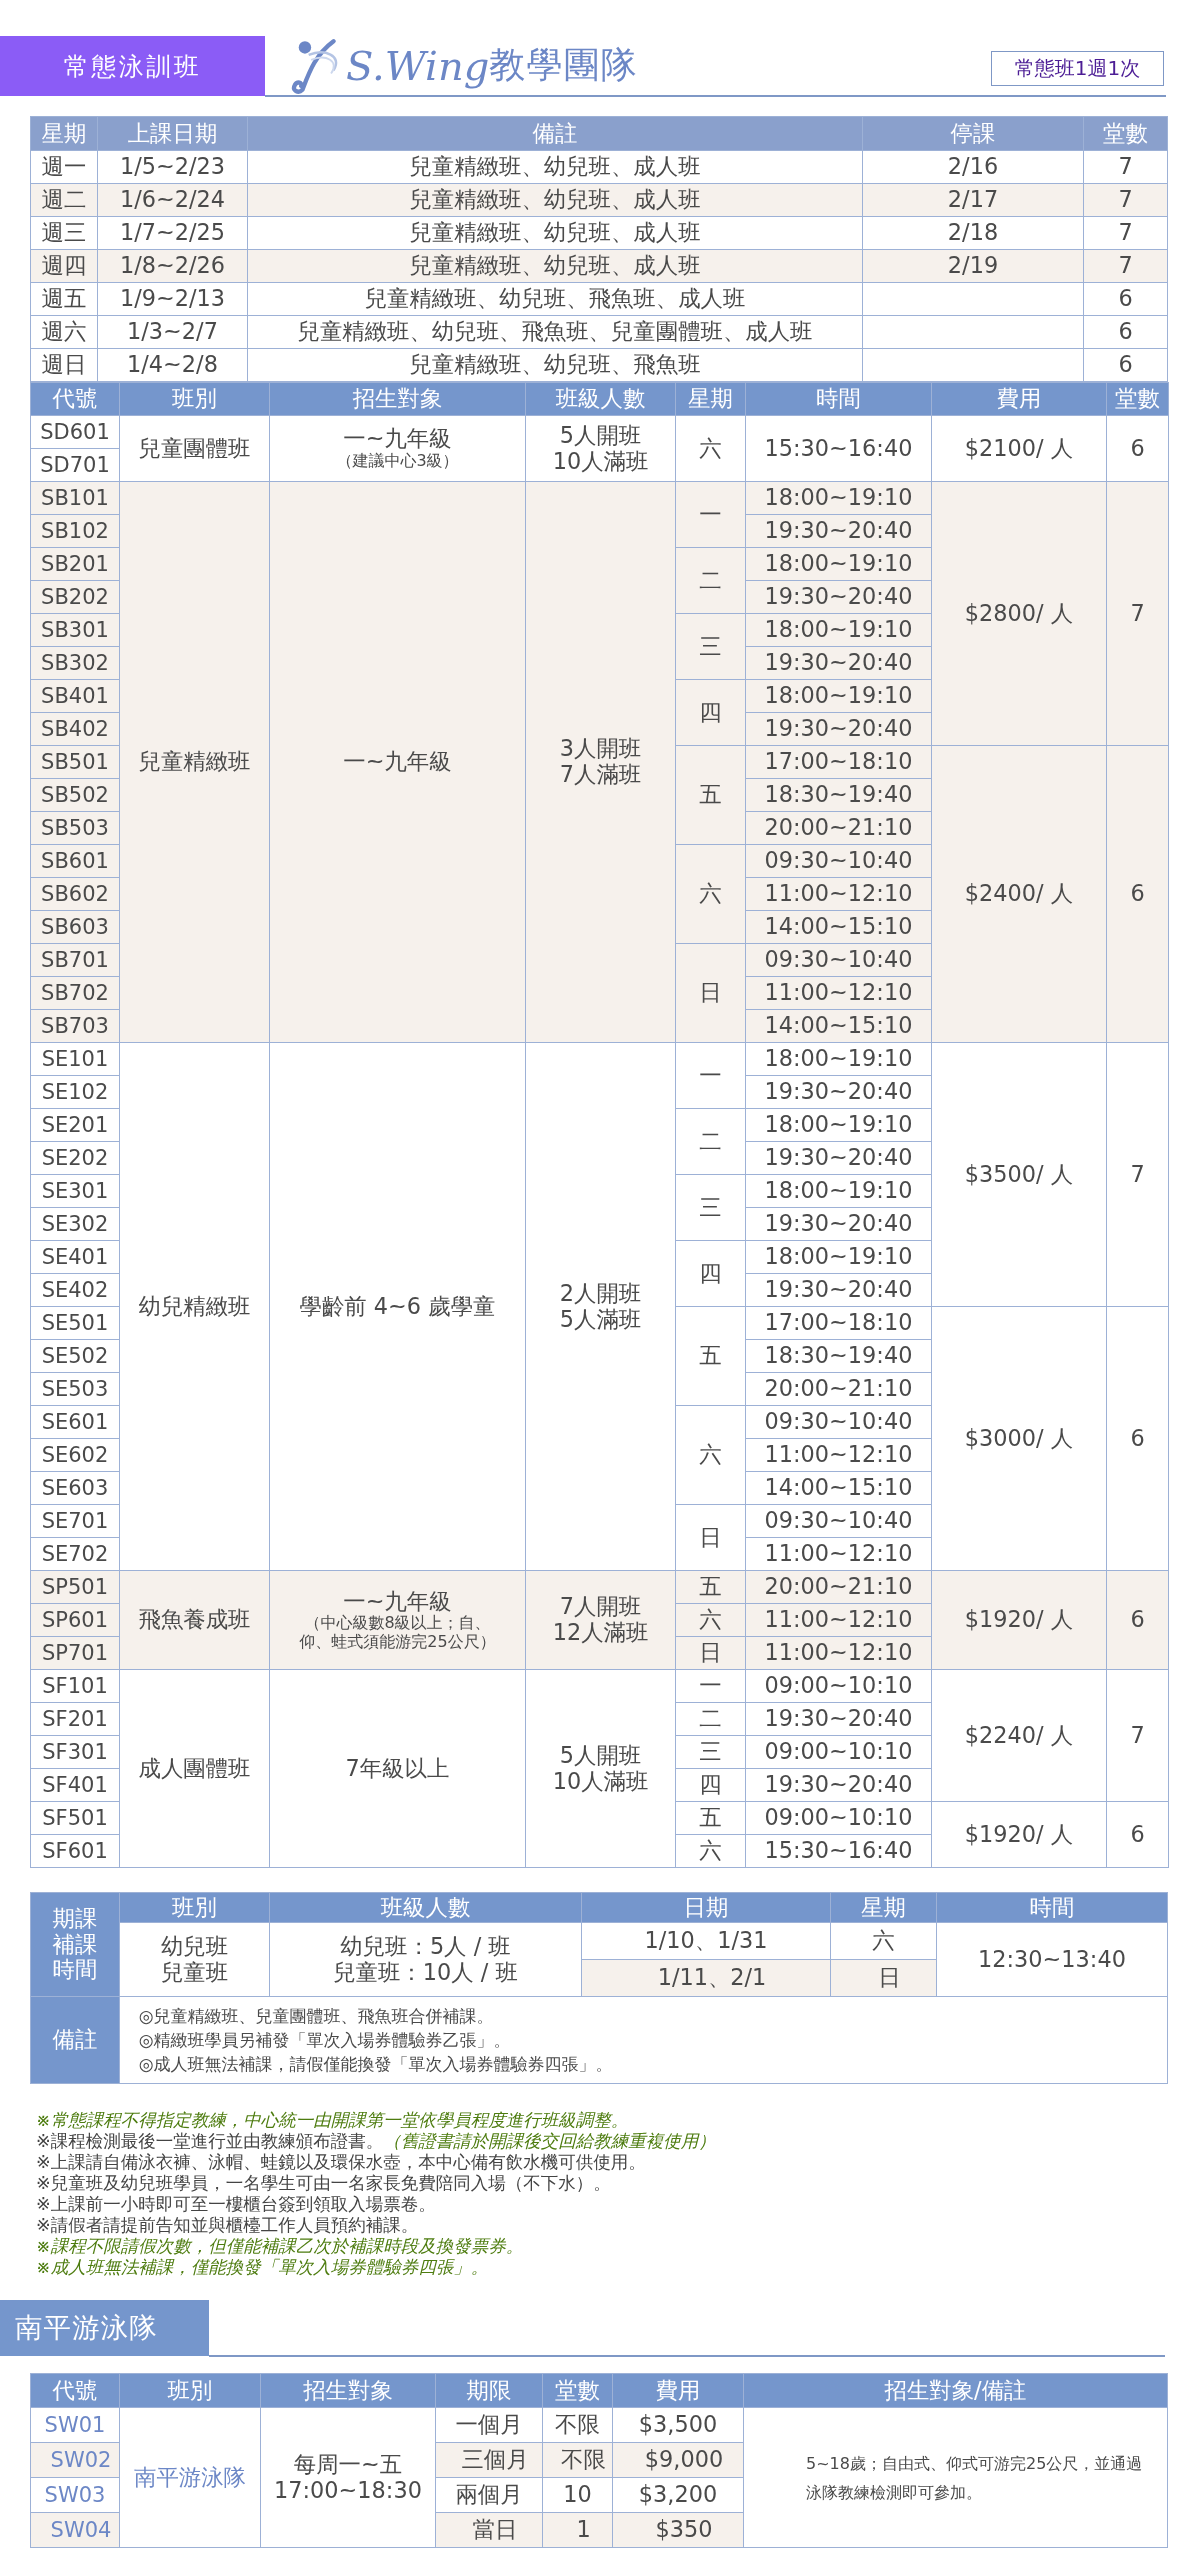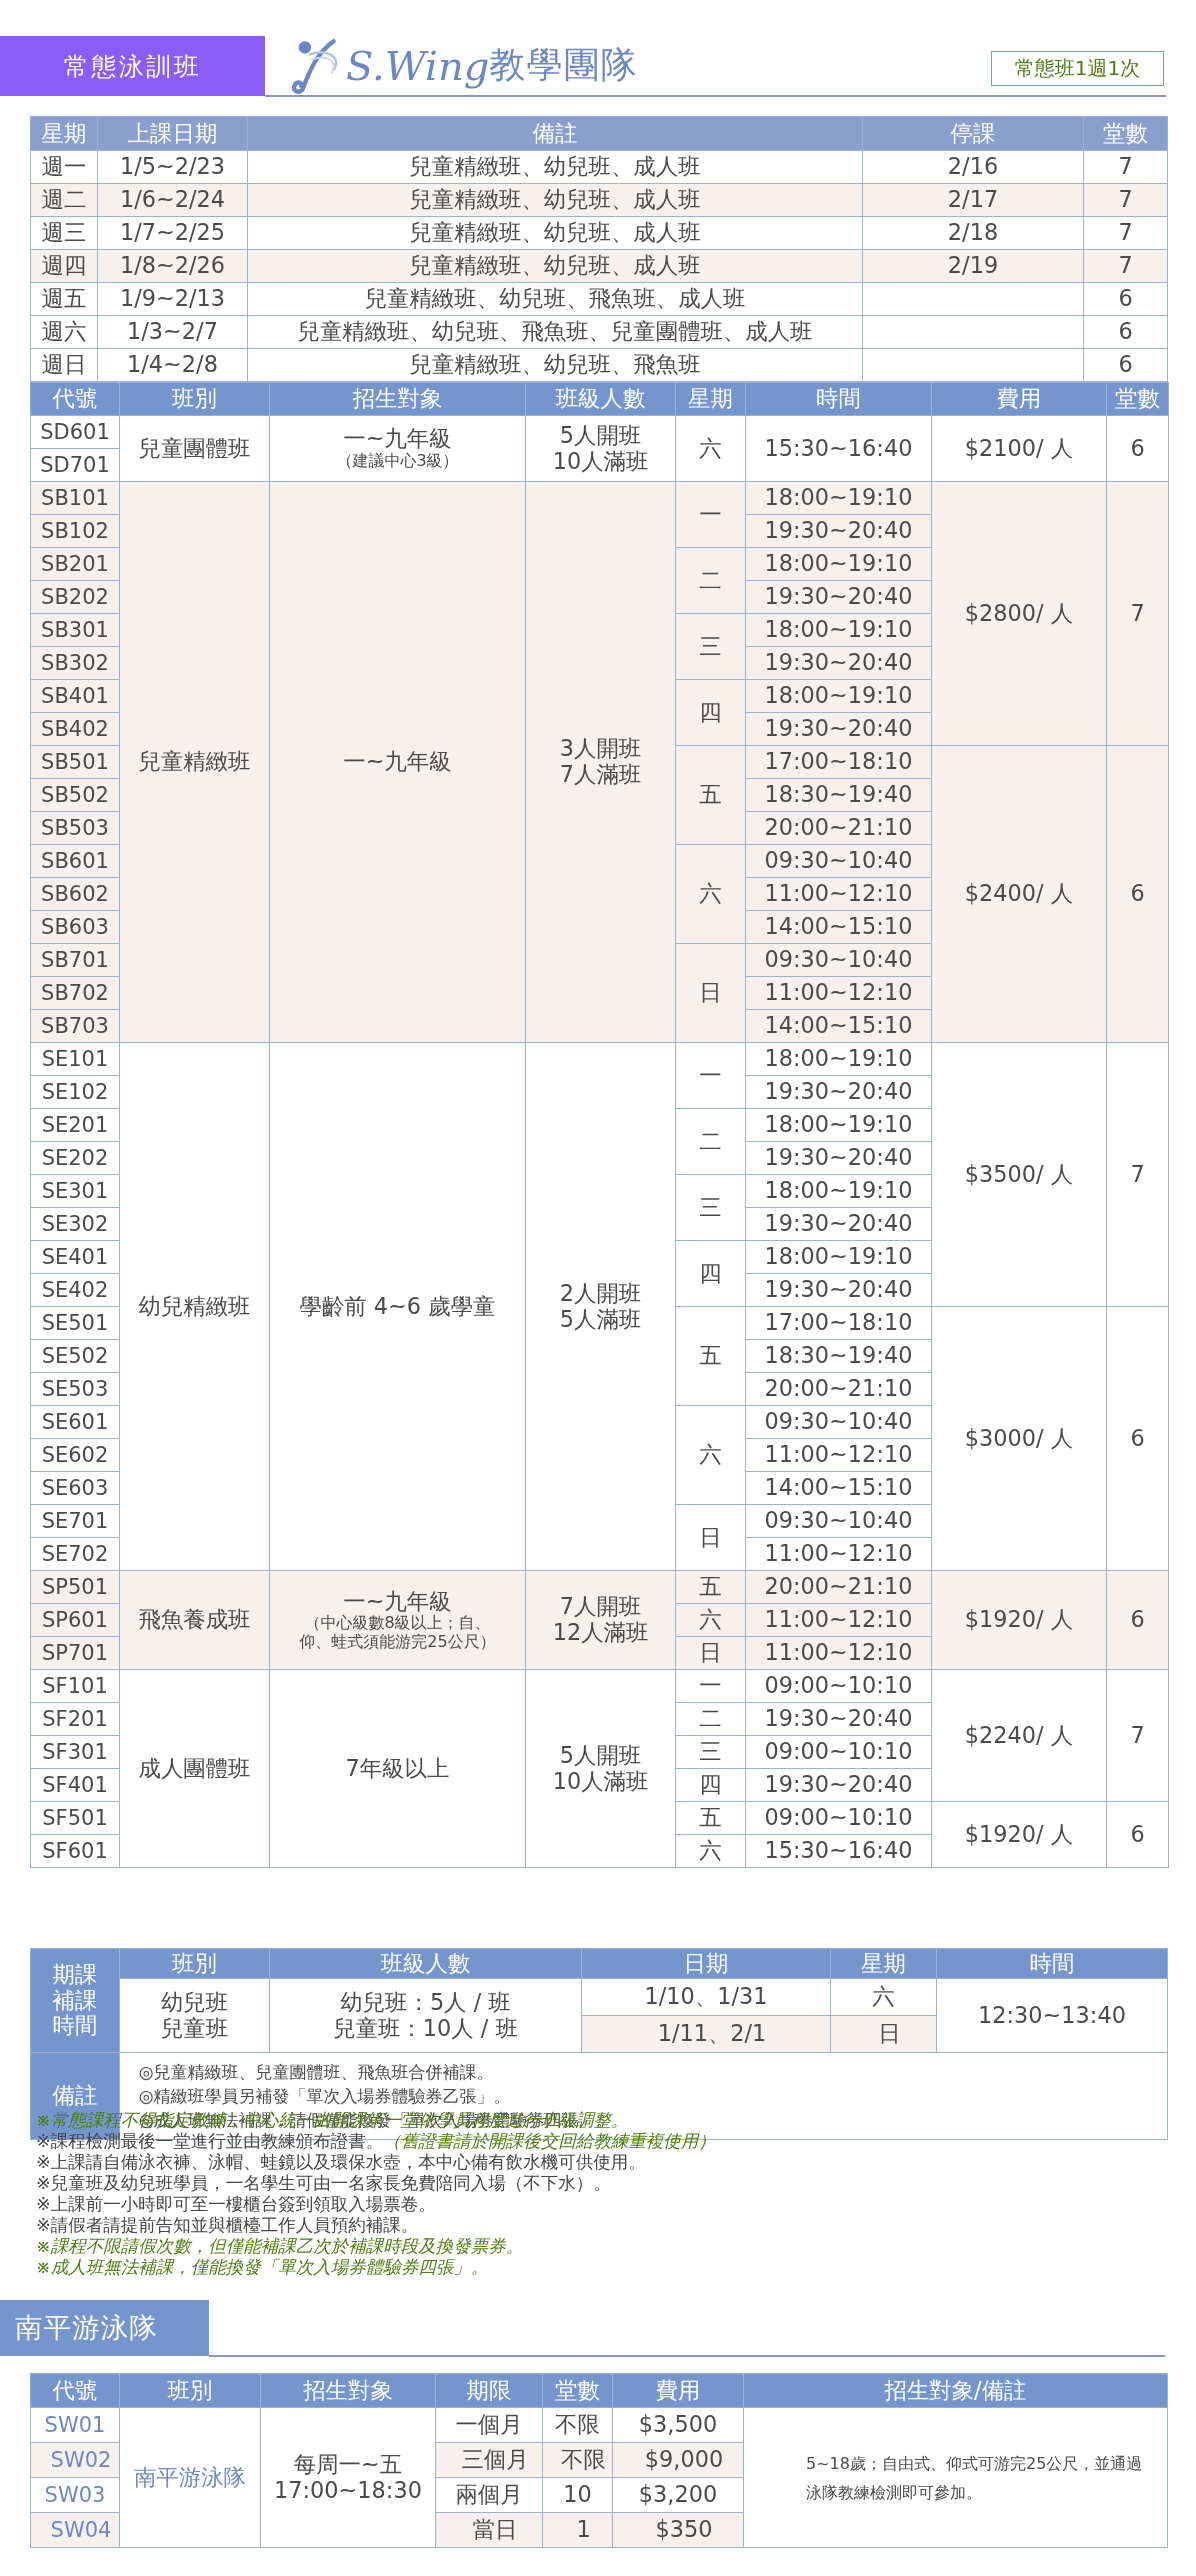"常態班1週1次" .badge { color: #4d7c0f -> #4c1d95 }
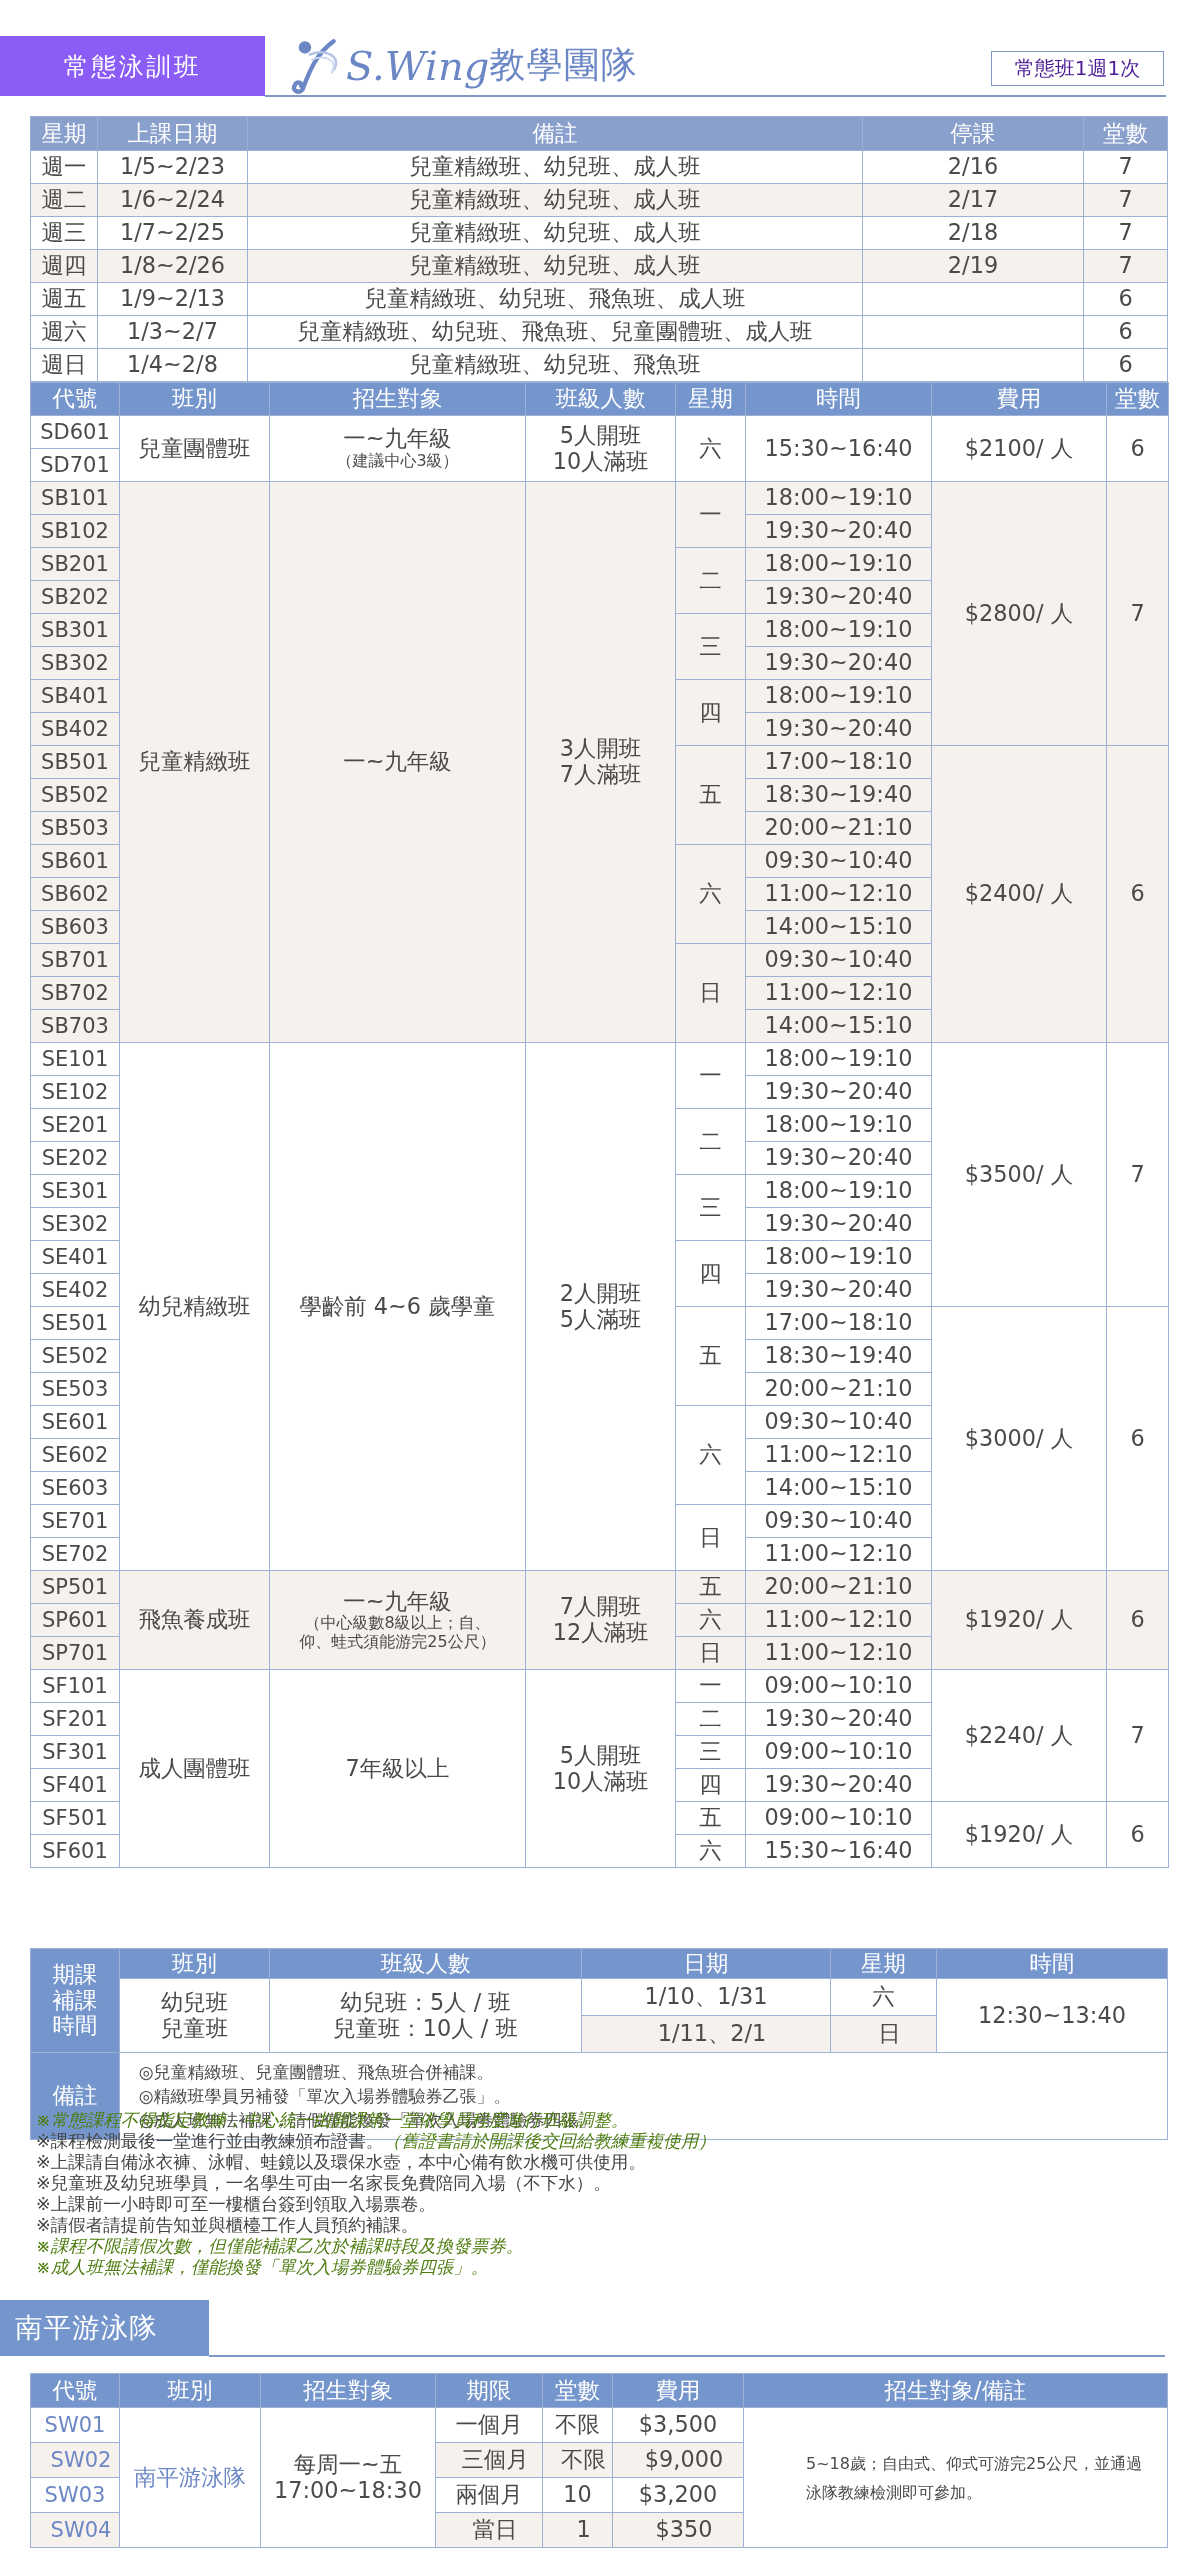"期課" table.abs { top: 1948px -> 1892px }
